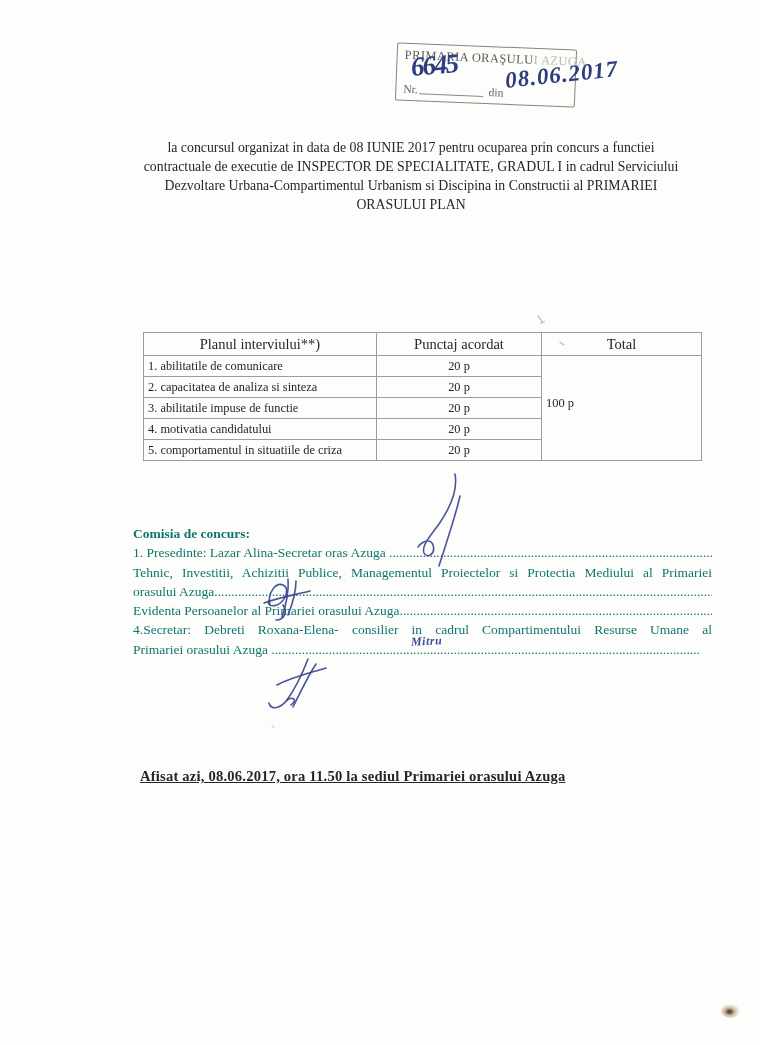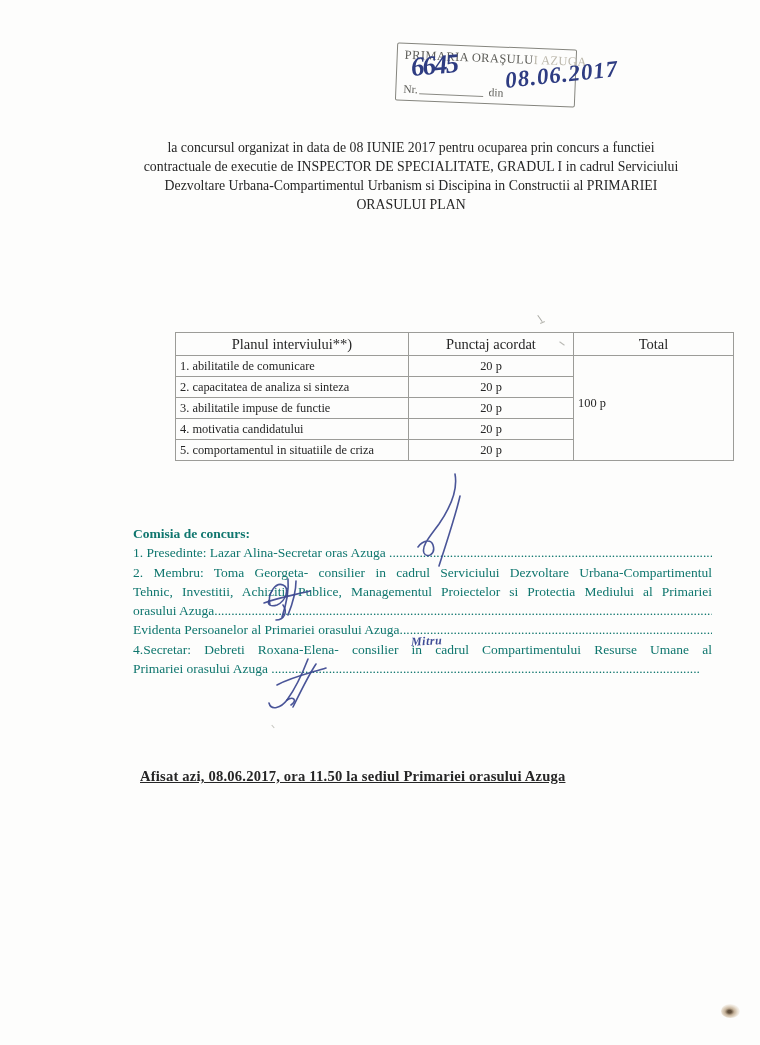"Planul interviului**)" .plan-table { margin-left: 32px -> none }
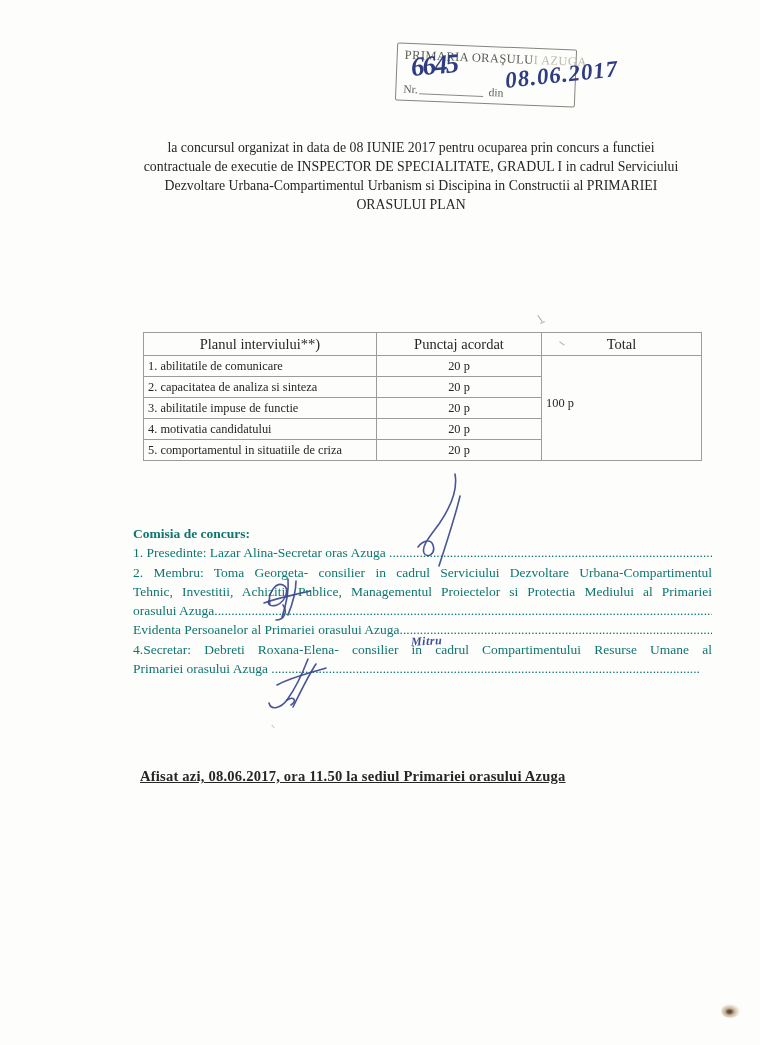"2. Membru: Toma Georgeta- consilier" div.line { html: <div>2. Membru: Toma Georgeta- consilier in cadrul Serviciului Dezvoltare Urbana-Compartimentul</div> -> none }
